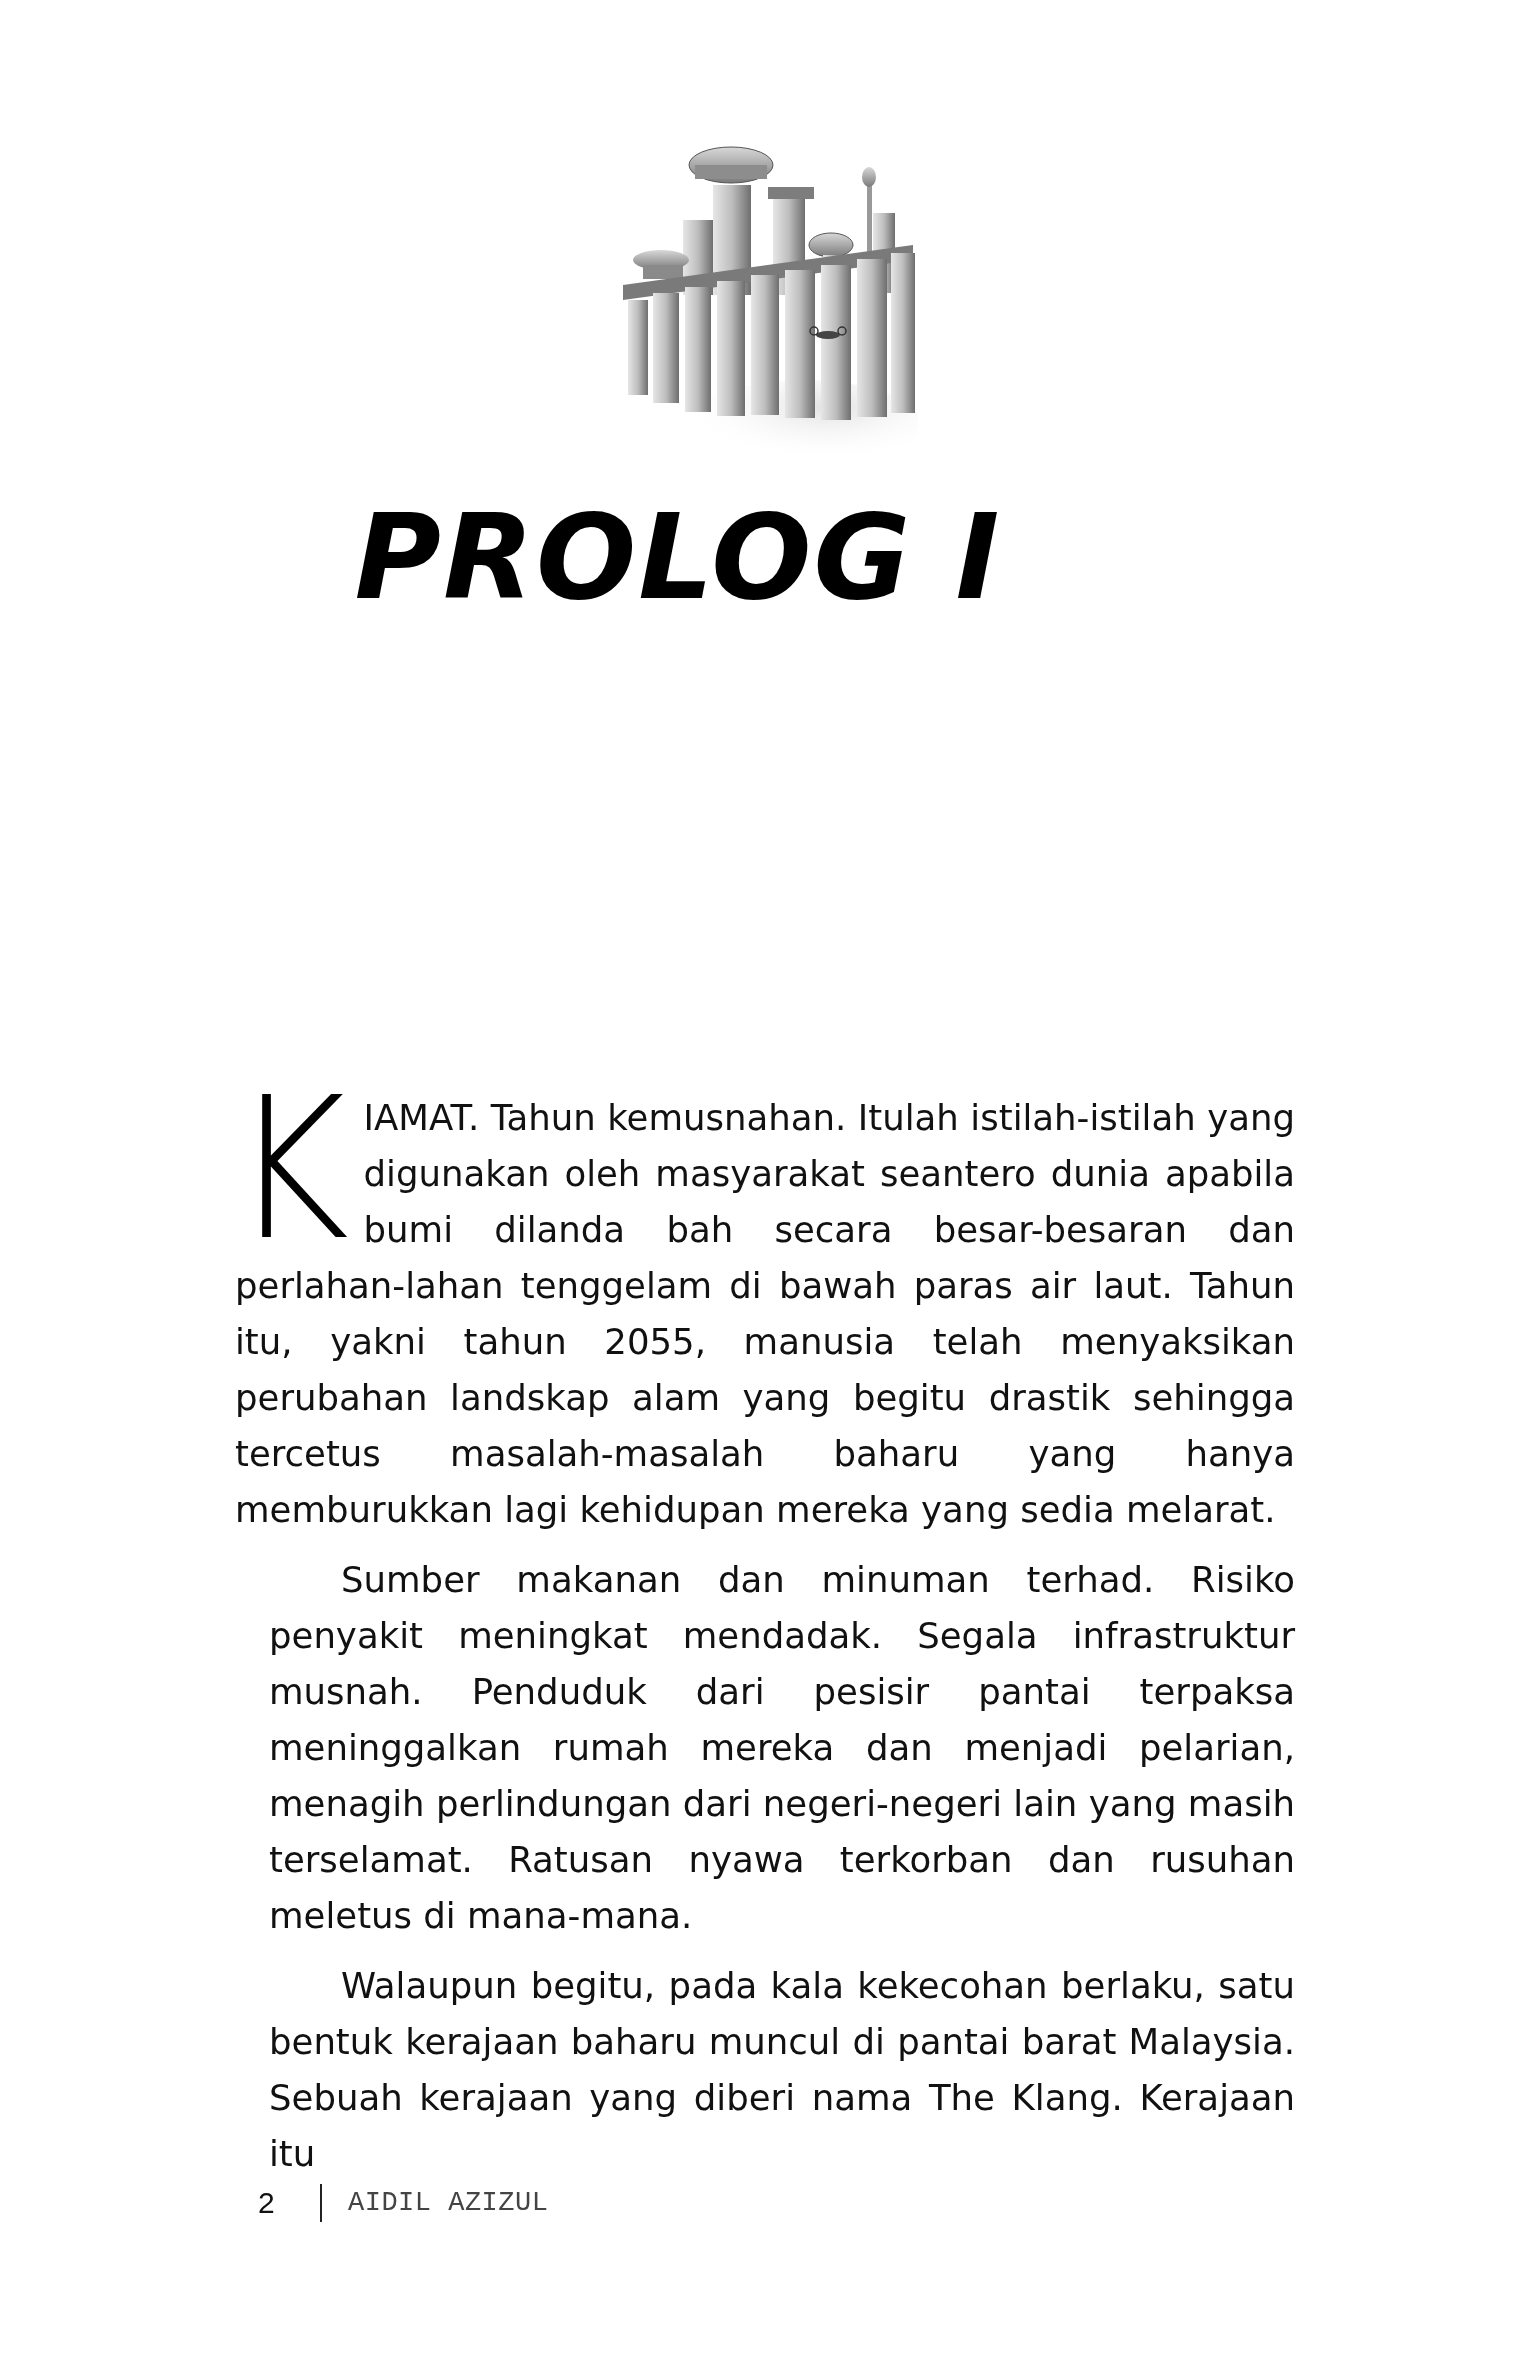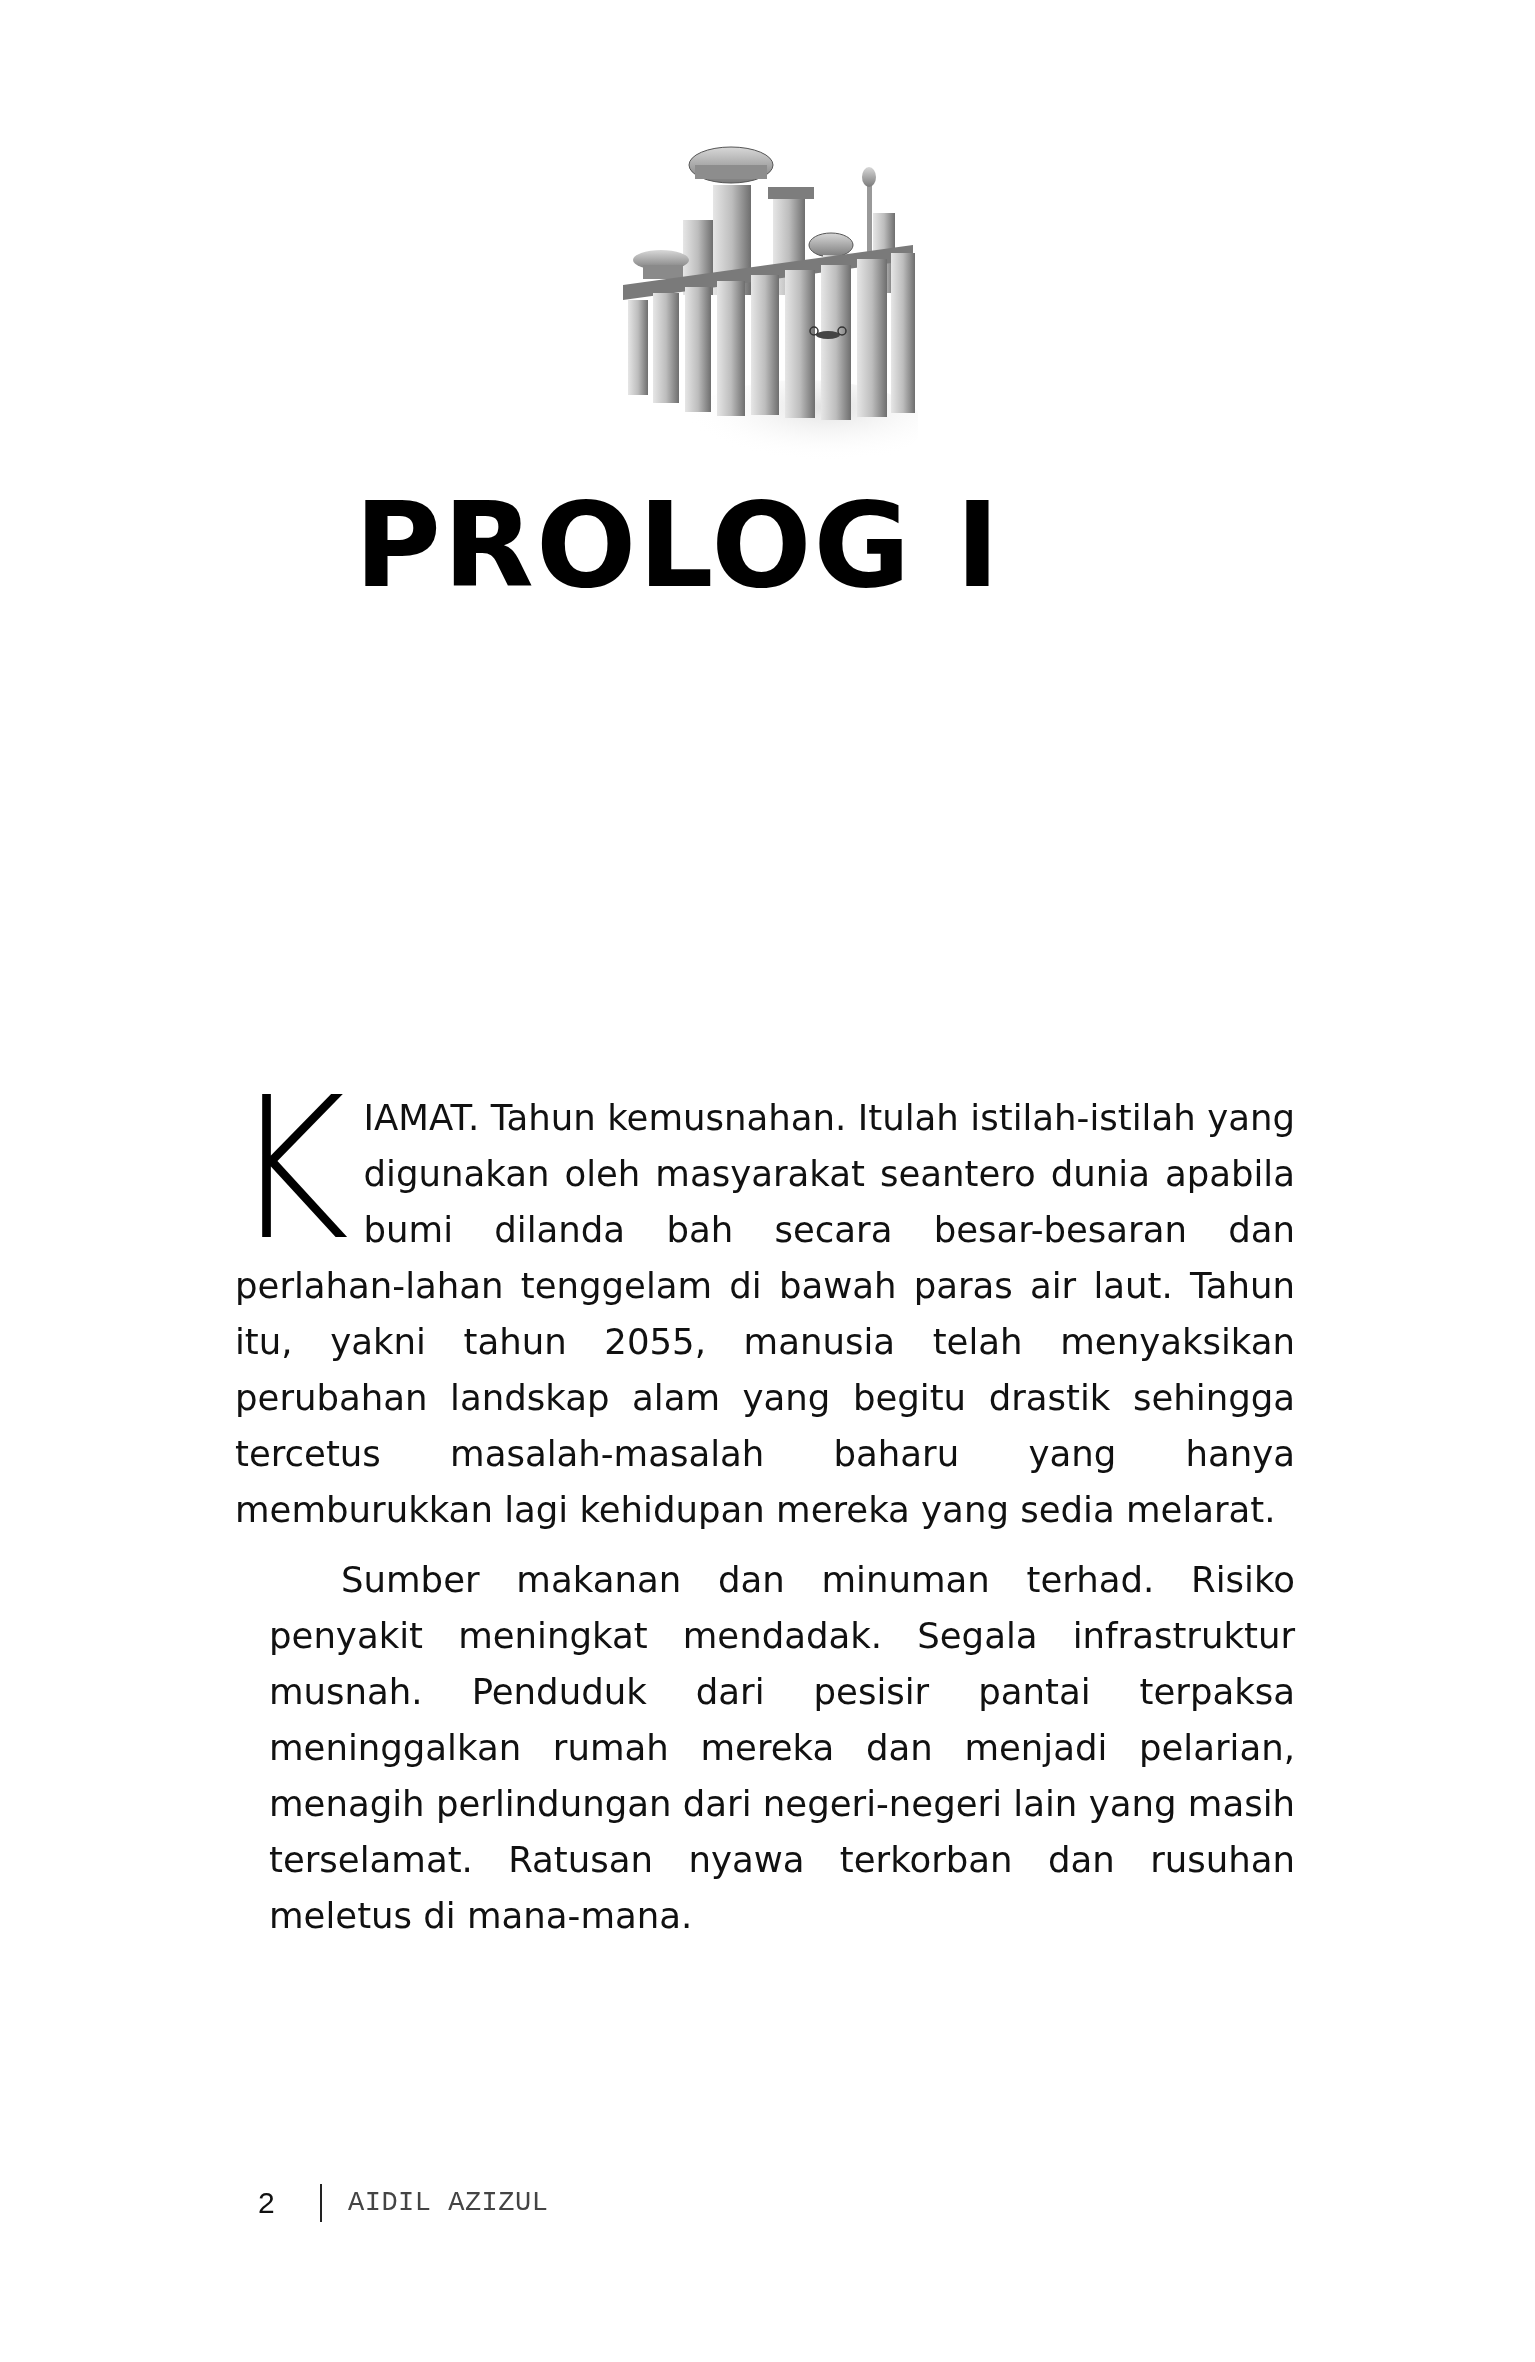"PROLOG I" .title { font-style: none -> italic; top: 480px -> 492px }
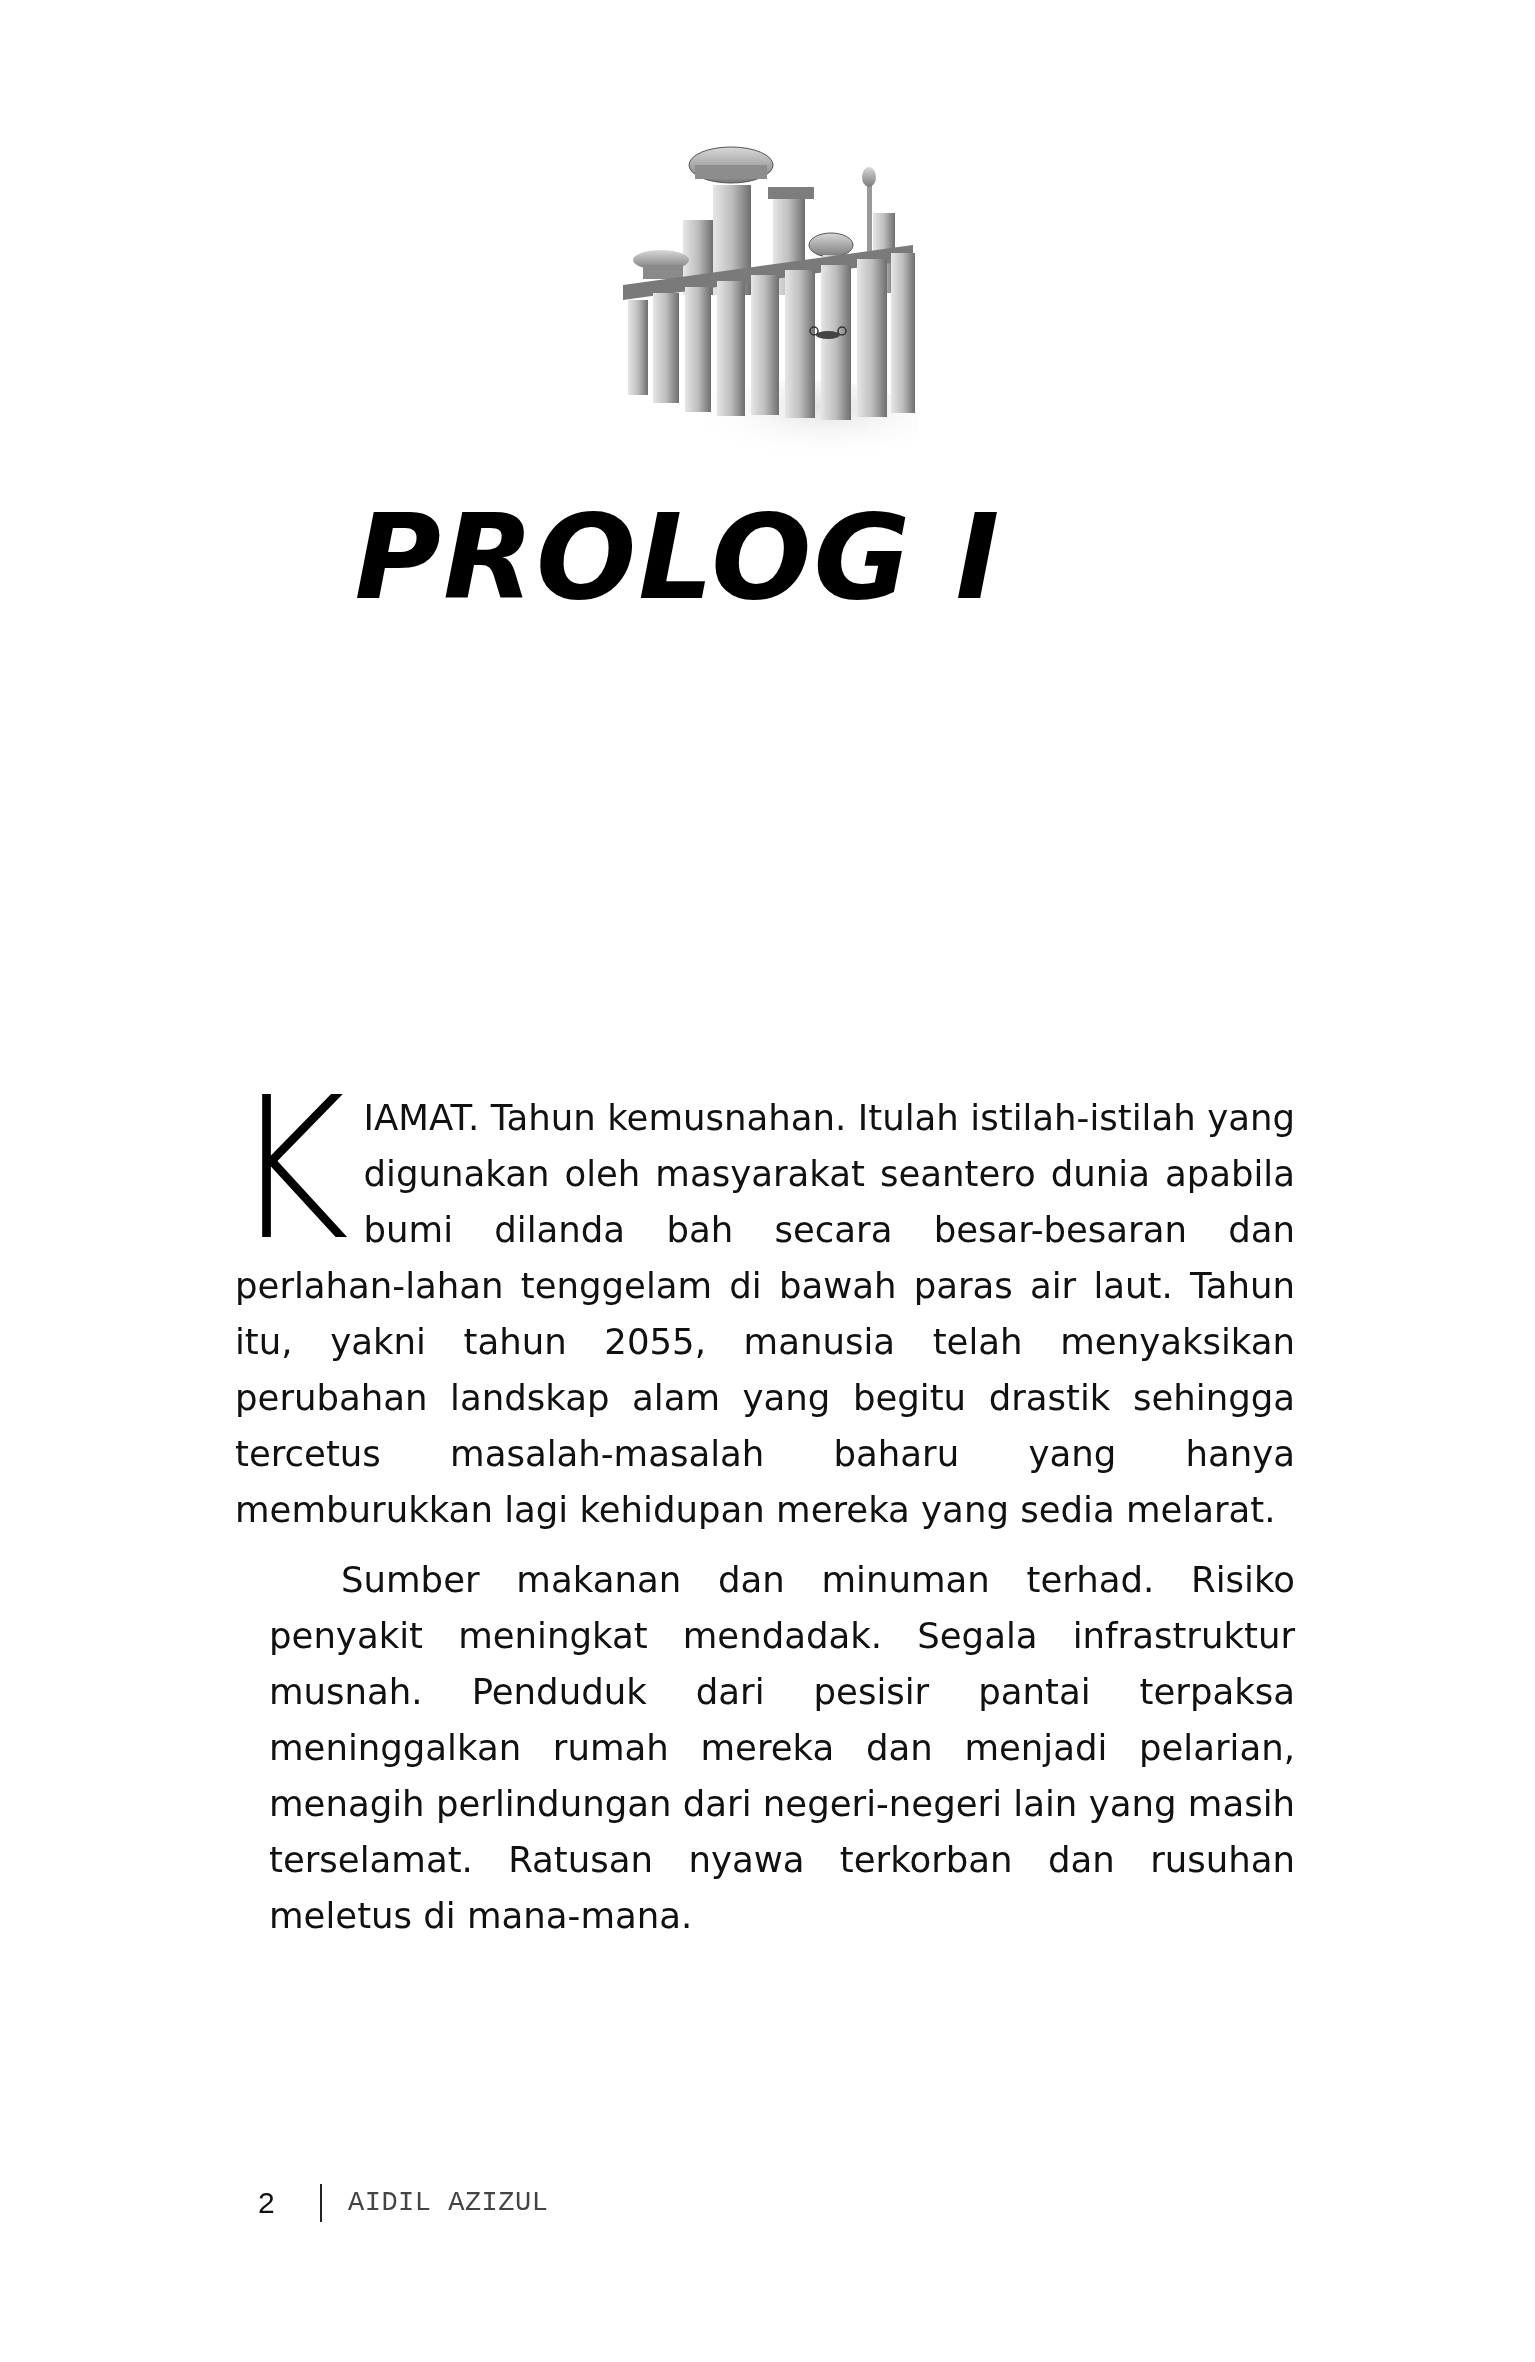"Walaupun begitu, pada kala kekecohan" p.indent { html: none -> <p>Walaupun begitu, pada kala kekecohan berlaku, satu bentuk kerajaan baharu muncul di pantai barat Malaysia. Sebuah kerajaan yang diberi nama The Klang. Kerajaan itu</p> }
